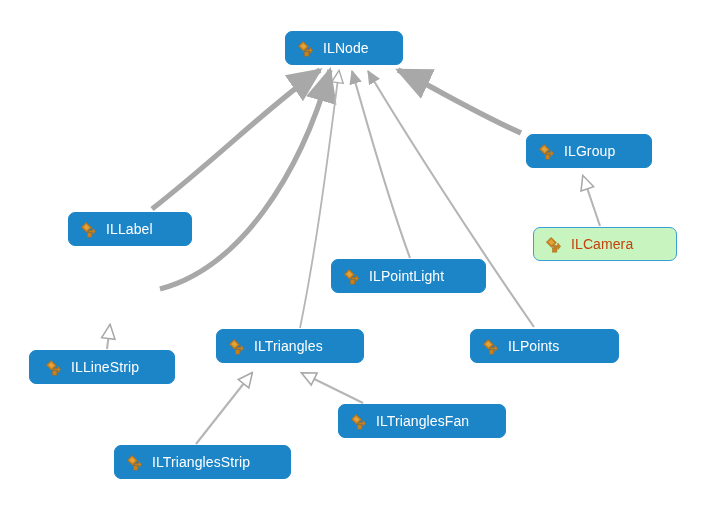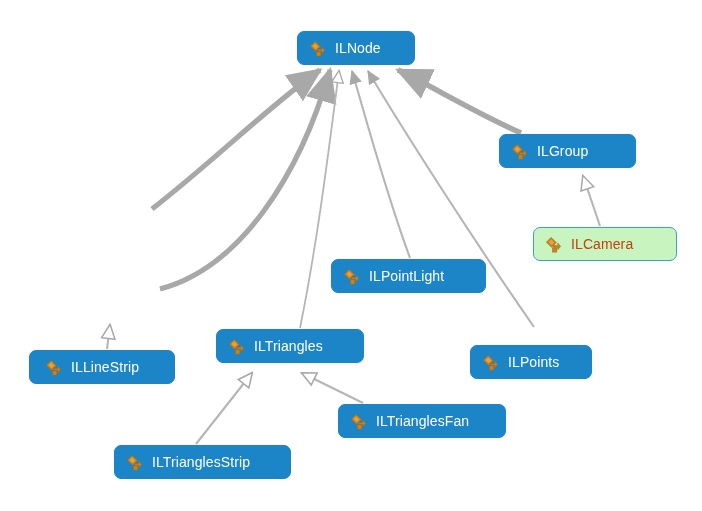"ILNode" div.class-node { margin-left: 12px -> none }
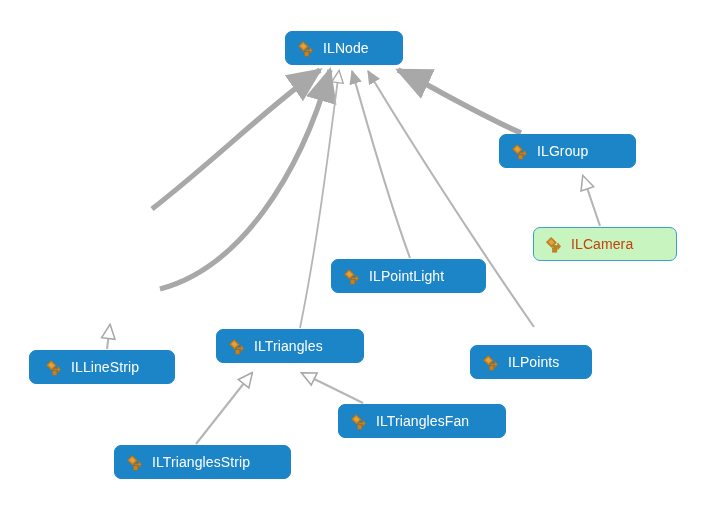"ILGroup" div.class-node { left: 499px -> 526px; width: 137px -> 126px }
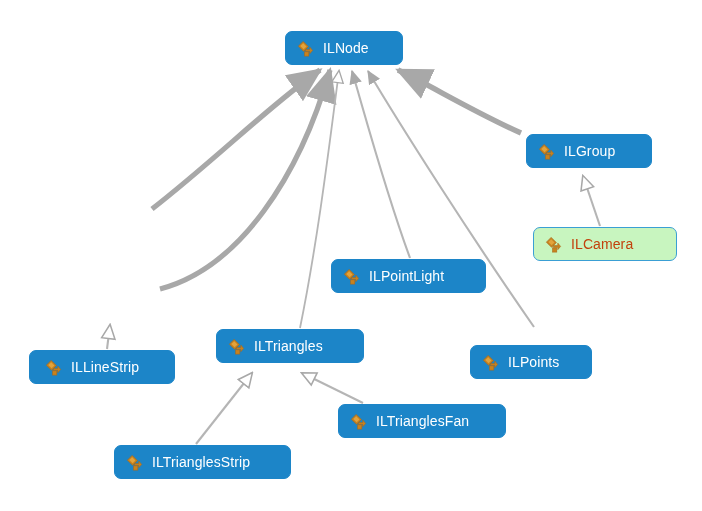"ILLabel" div.class-node { html: none -> <div> <svg> <path></path> <path></path> <path></path> <rect></rect> </svg> <span>ILLabel</span> </div> }
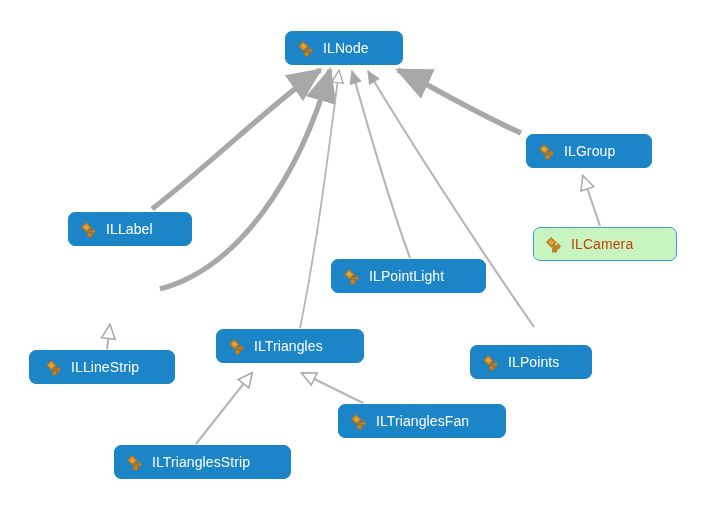"ILPoints" div.class-node { top: 345px -> 329px; width: 122px -> 149px }
